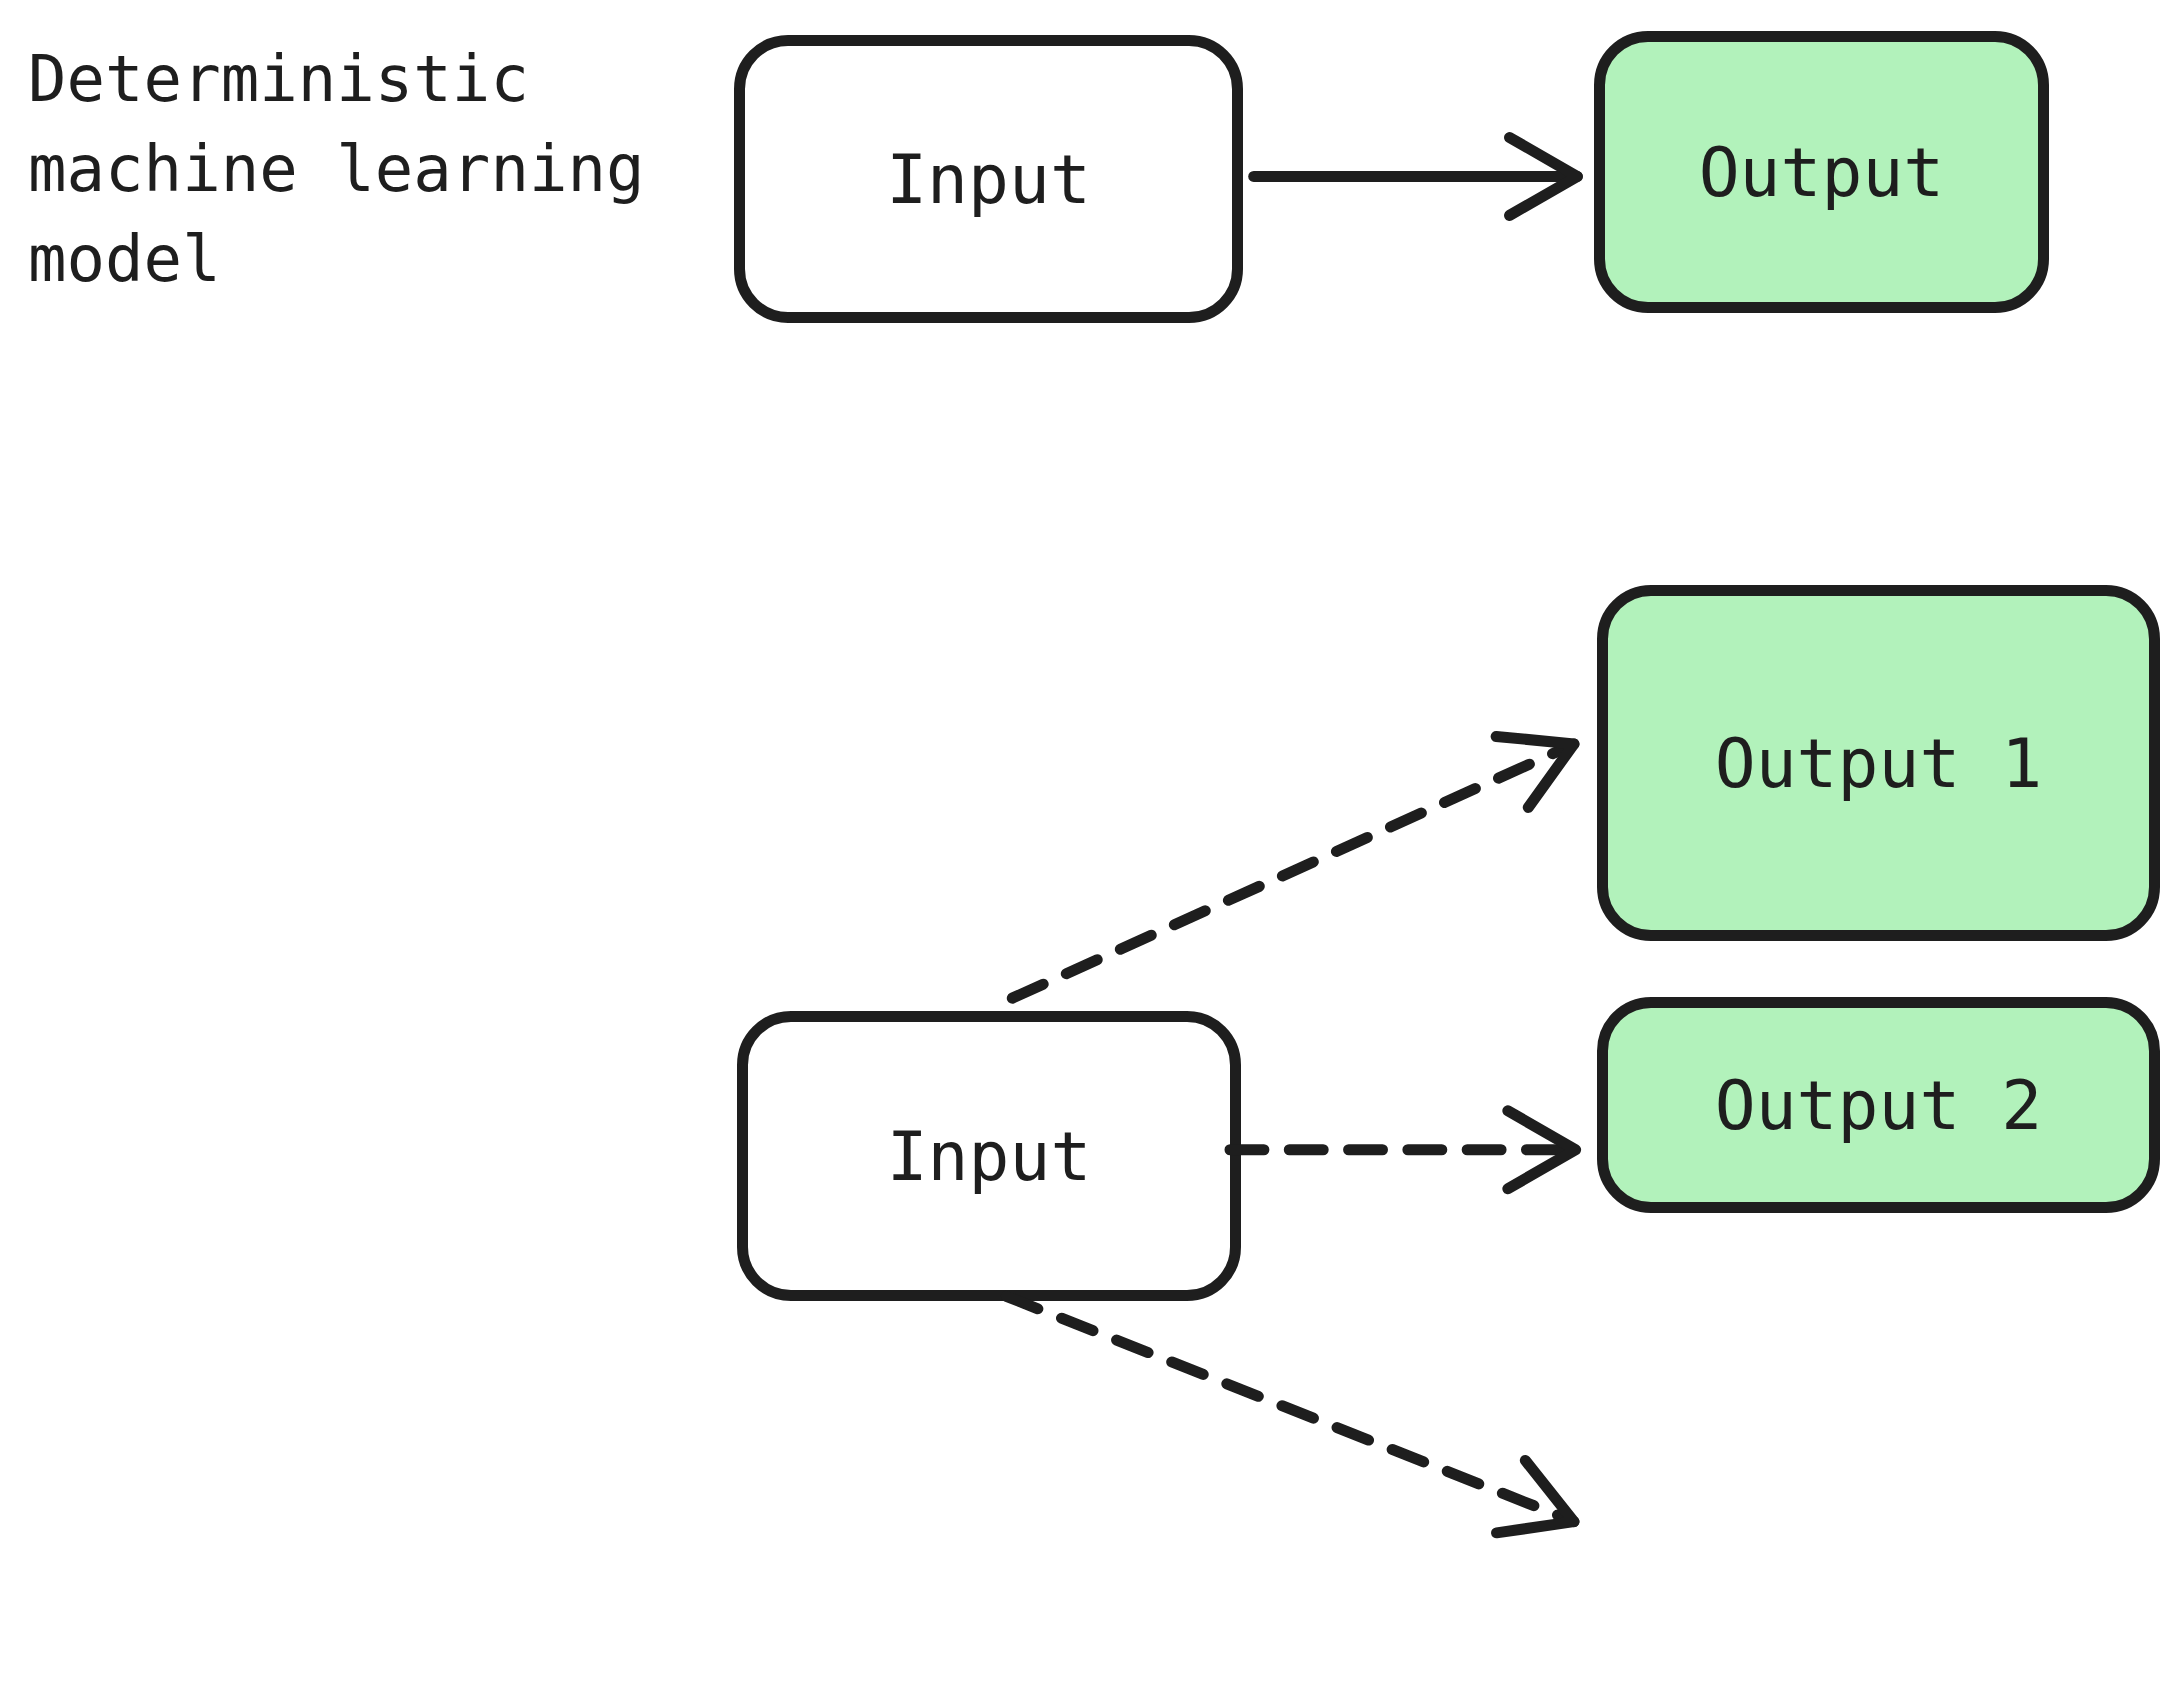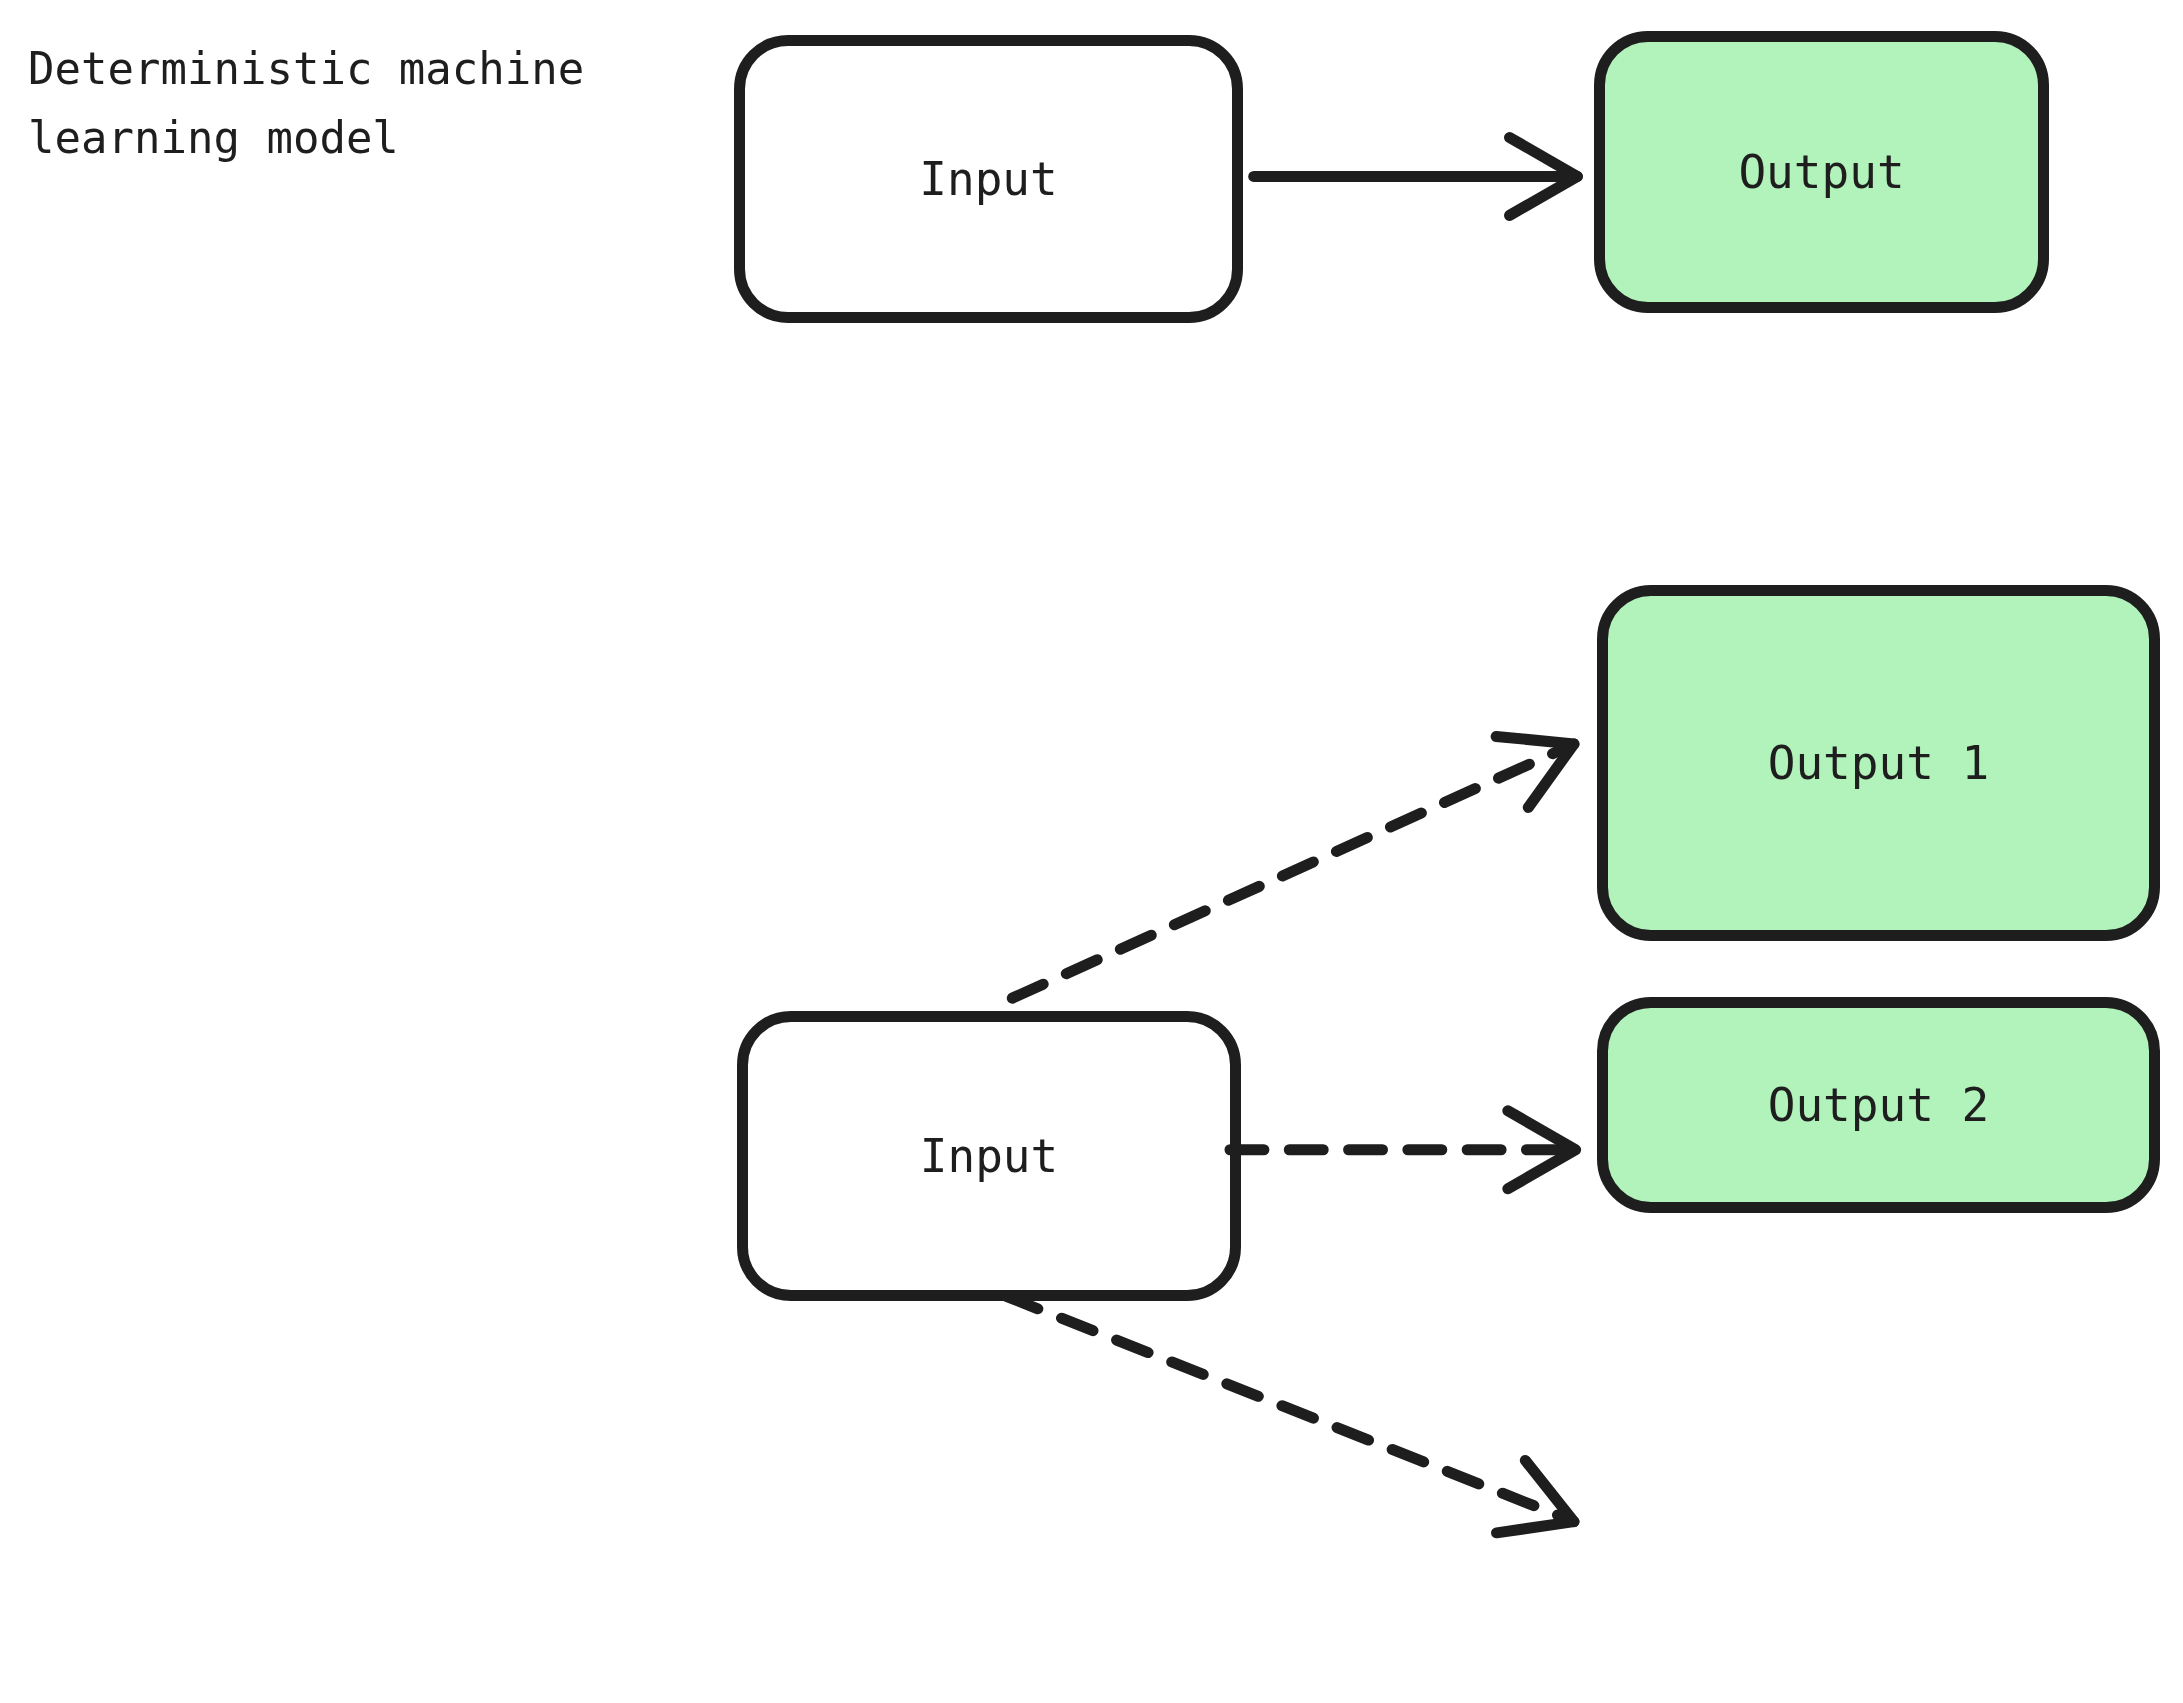"Deterministic machine learning model" .section-label { font-size: 44px -> 64px; line-height: 69px -> 90px }
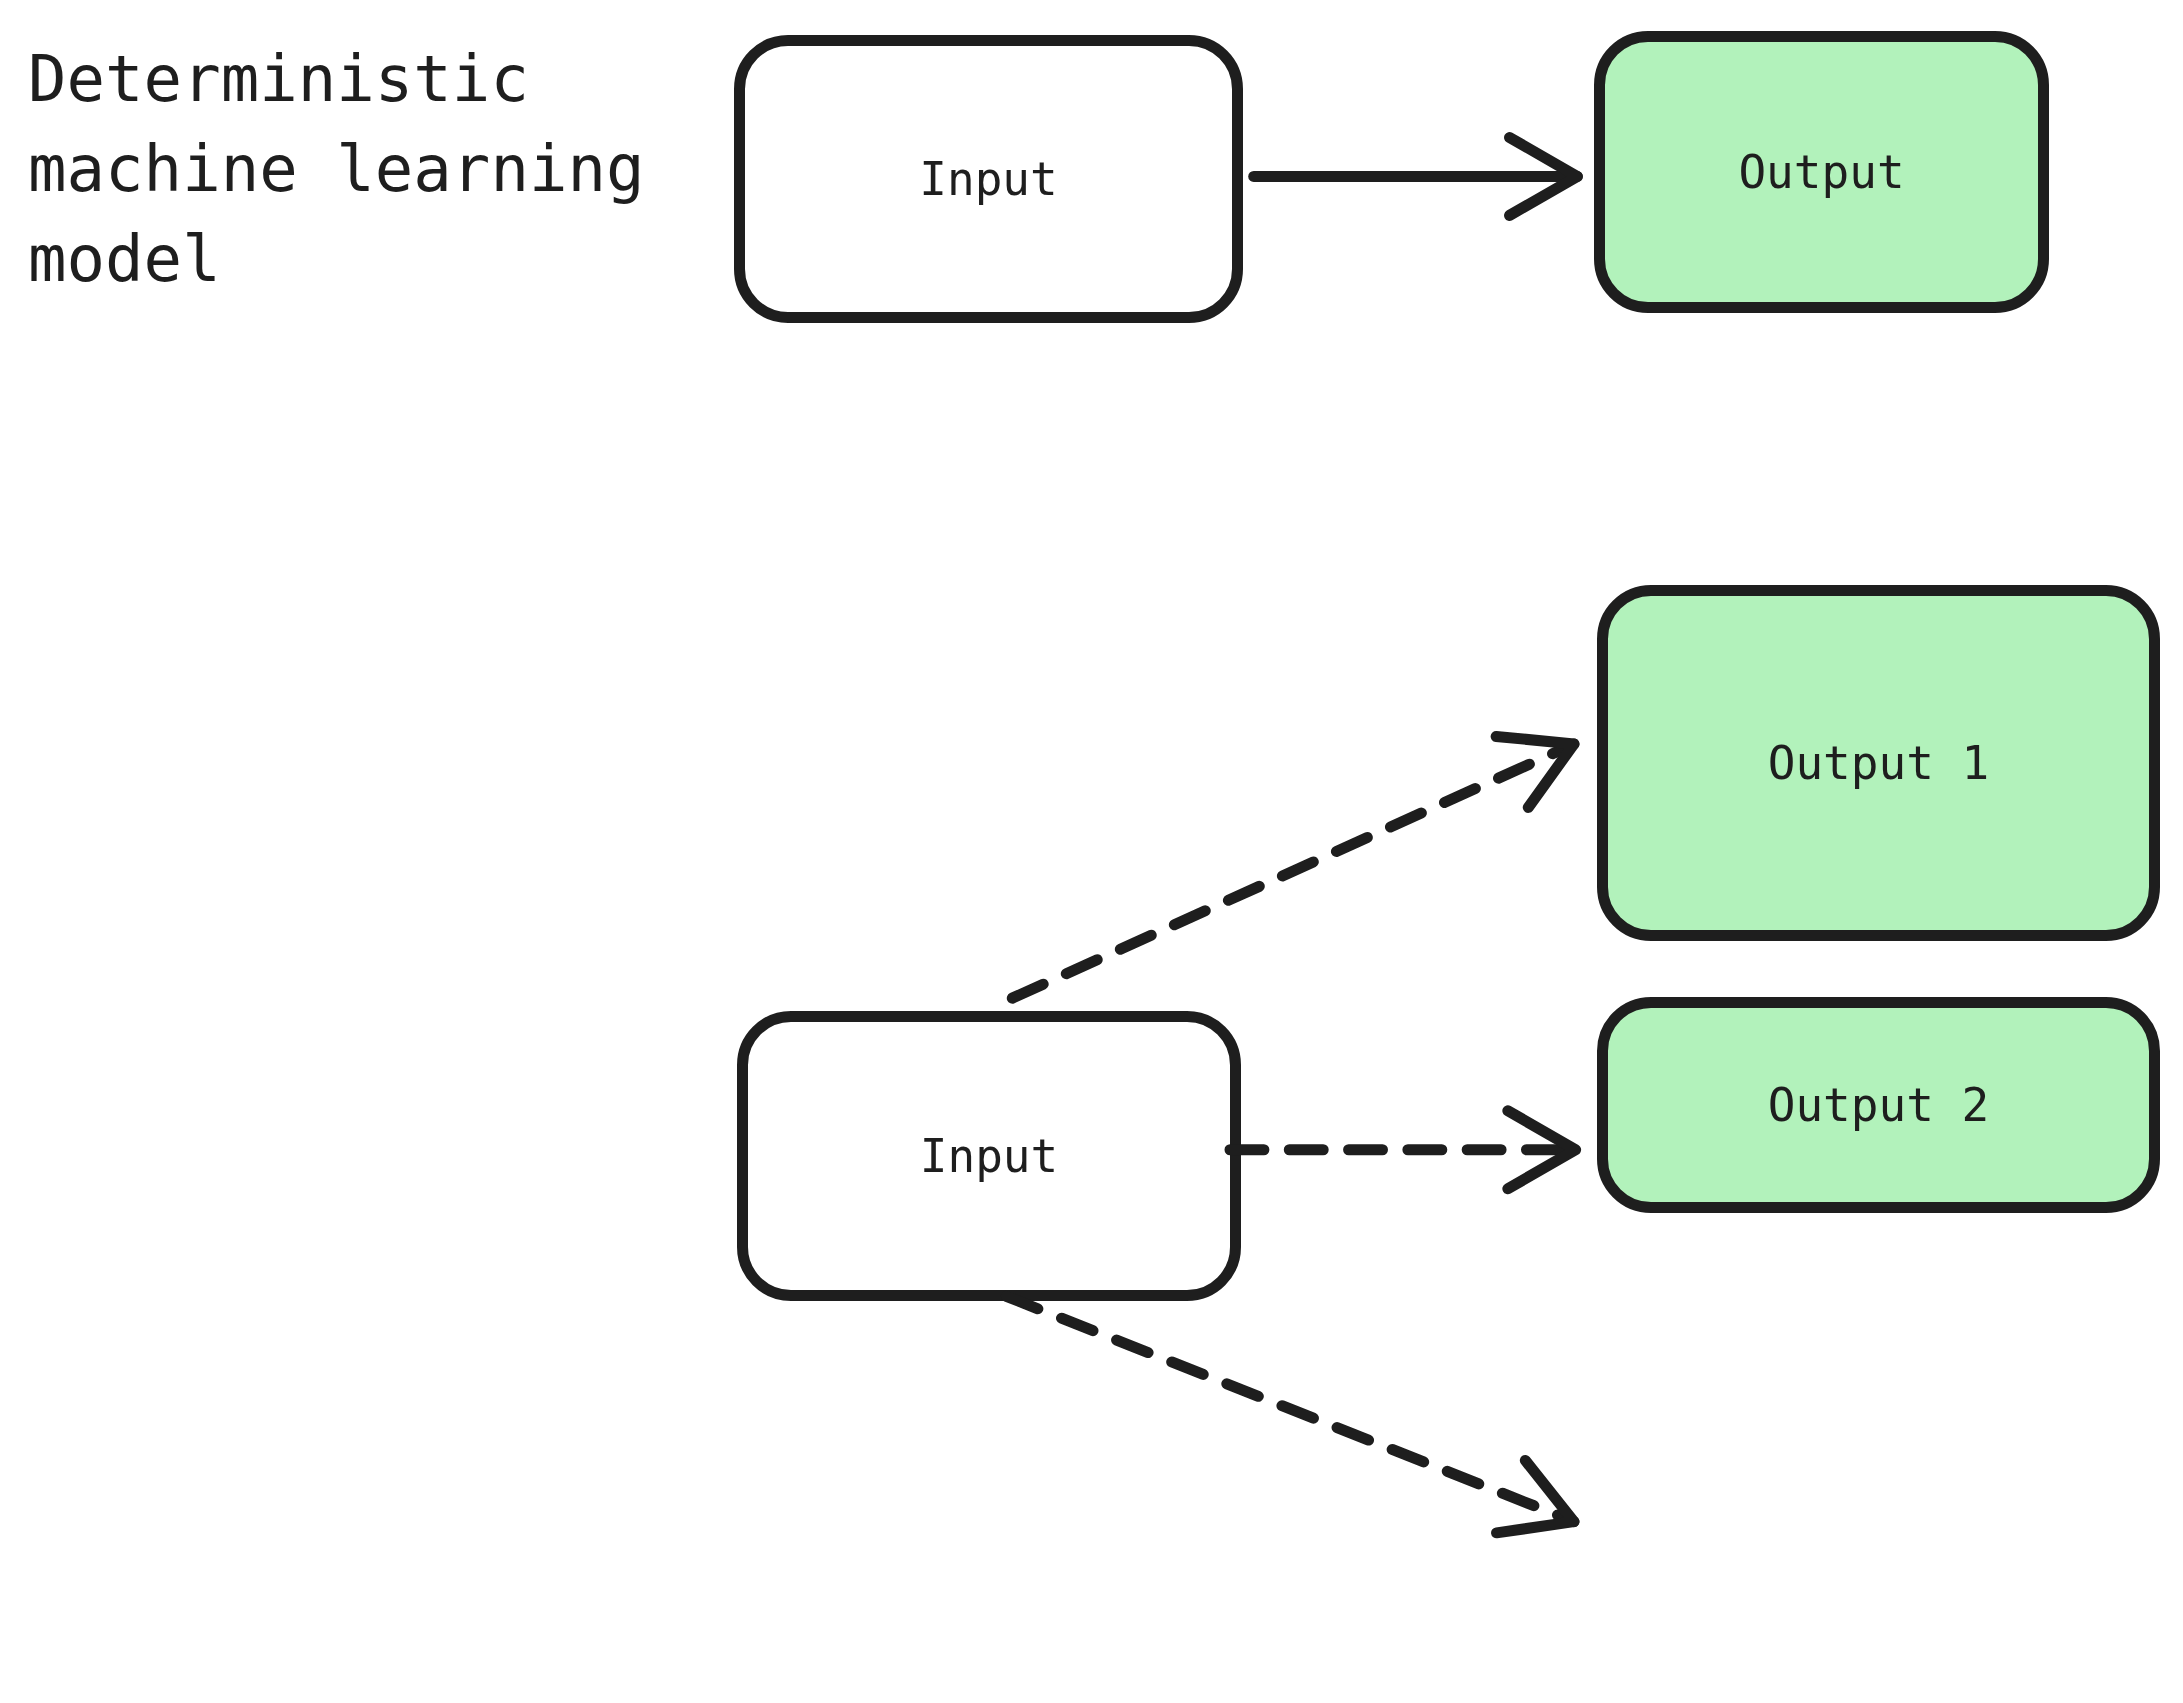"Input" .box { font-size: 46px -> 68px }
